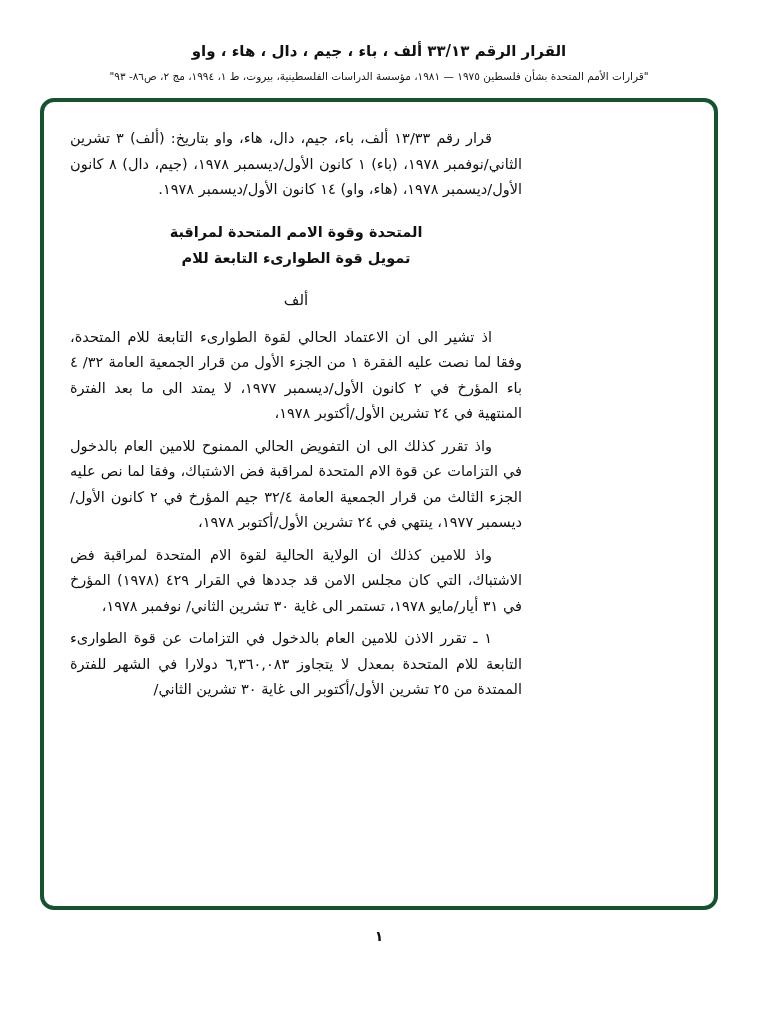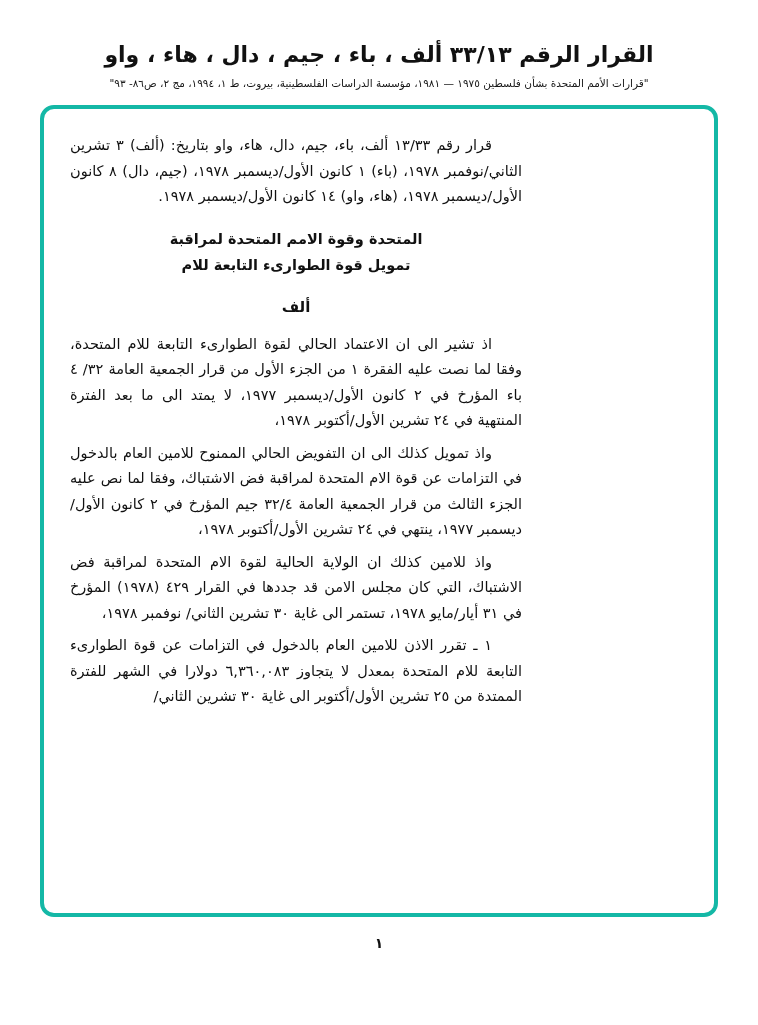"القرار الرقم ٣٣/١٣ ألف ،" .doc-title { font-size: 22px -> 15px }
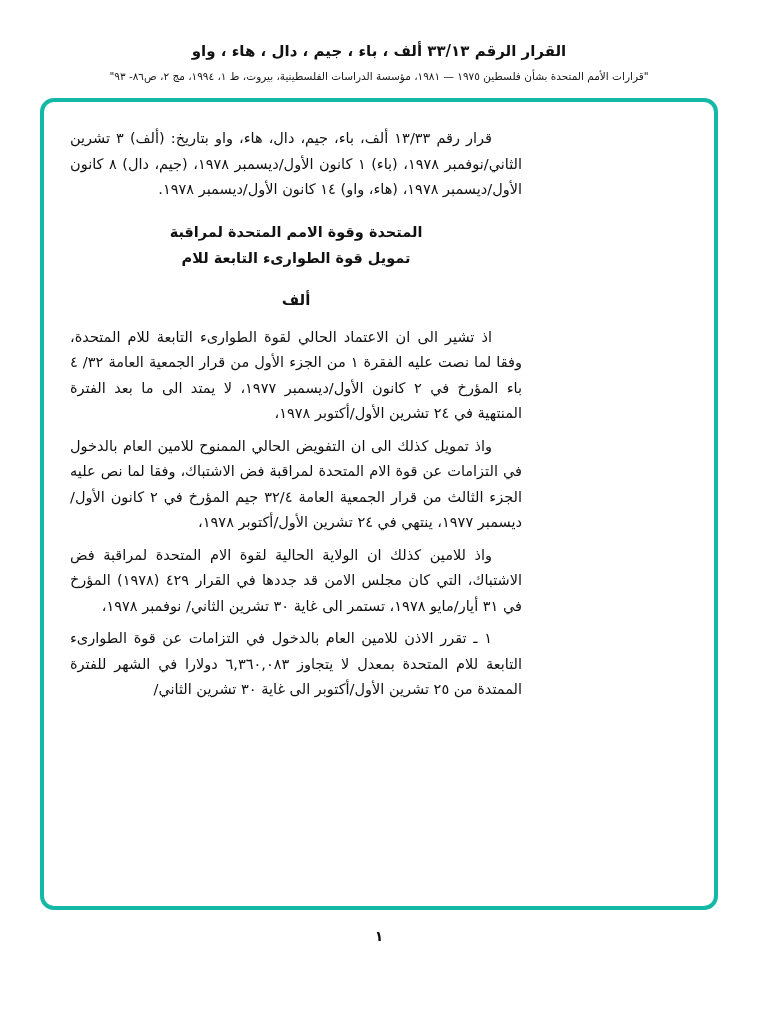"قرار رقم ١٣/٣٣ ألف، باء،" .green-box { border: 4px solid #14b8a6 -> 4px solid #14532d }
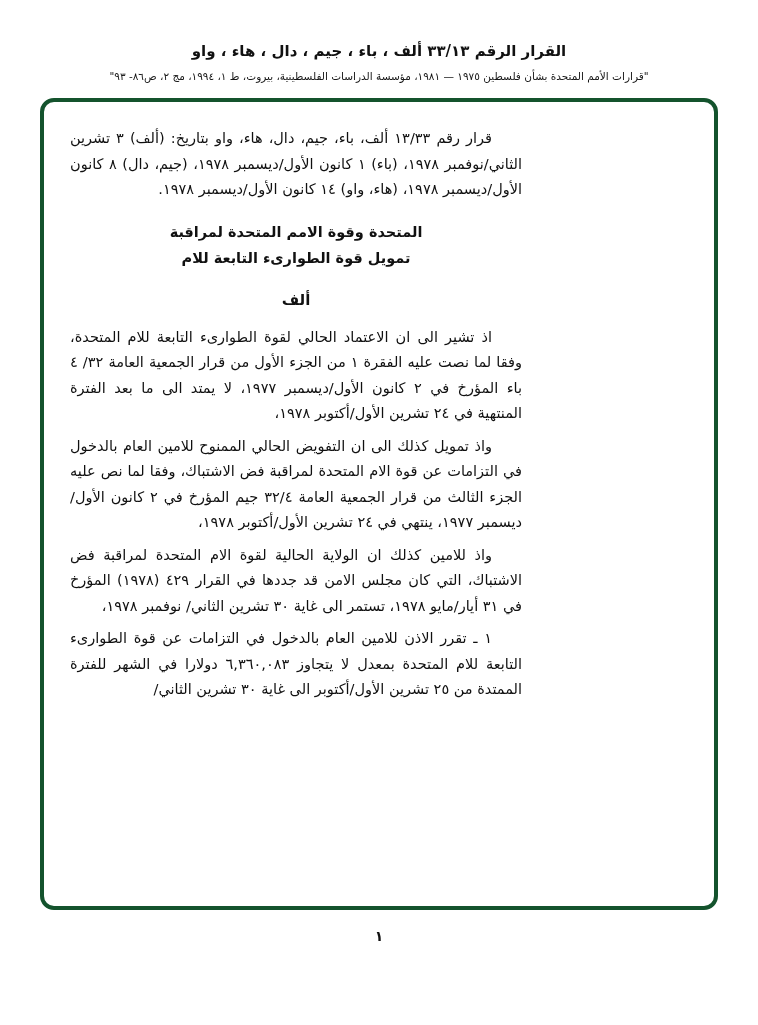"ألف" .section-letter { font-weight: bold -> normal }
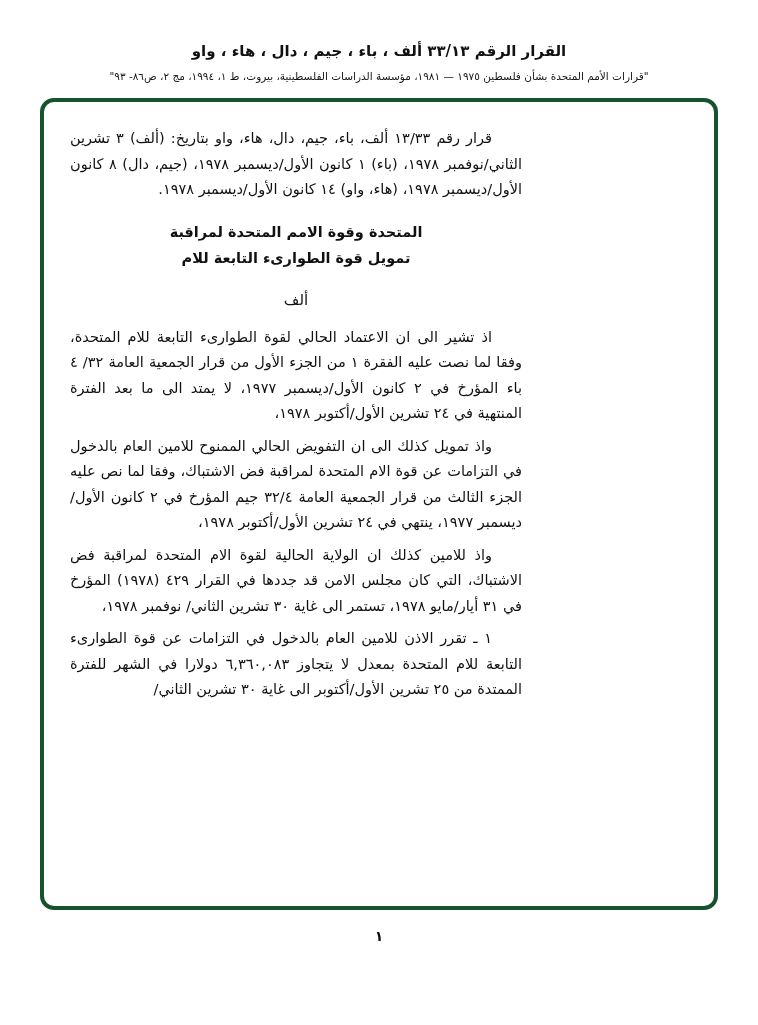"واذ تمويل كذلك" span.lead { text: تمويل -> تقرر }
